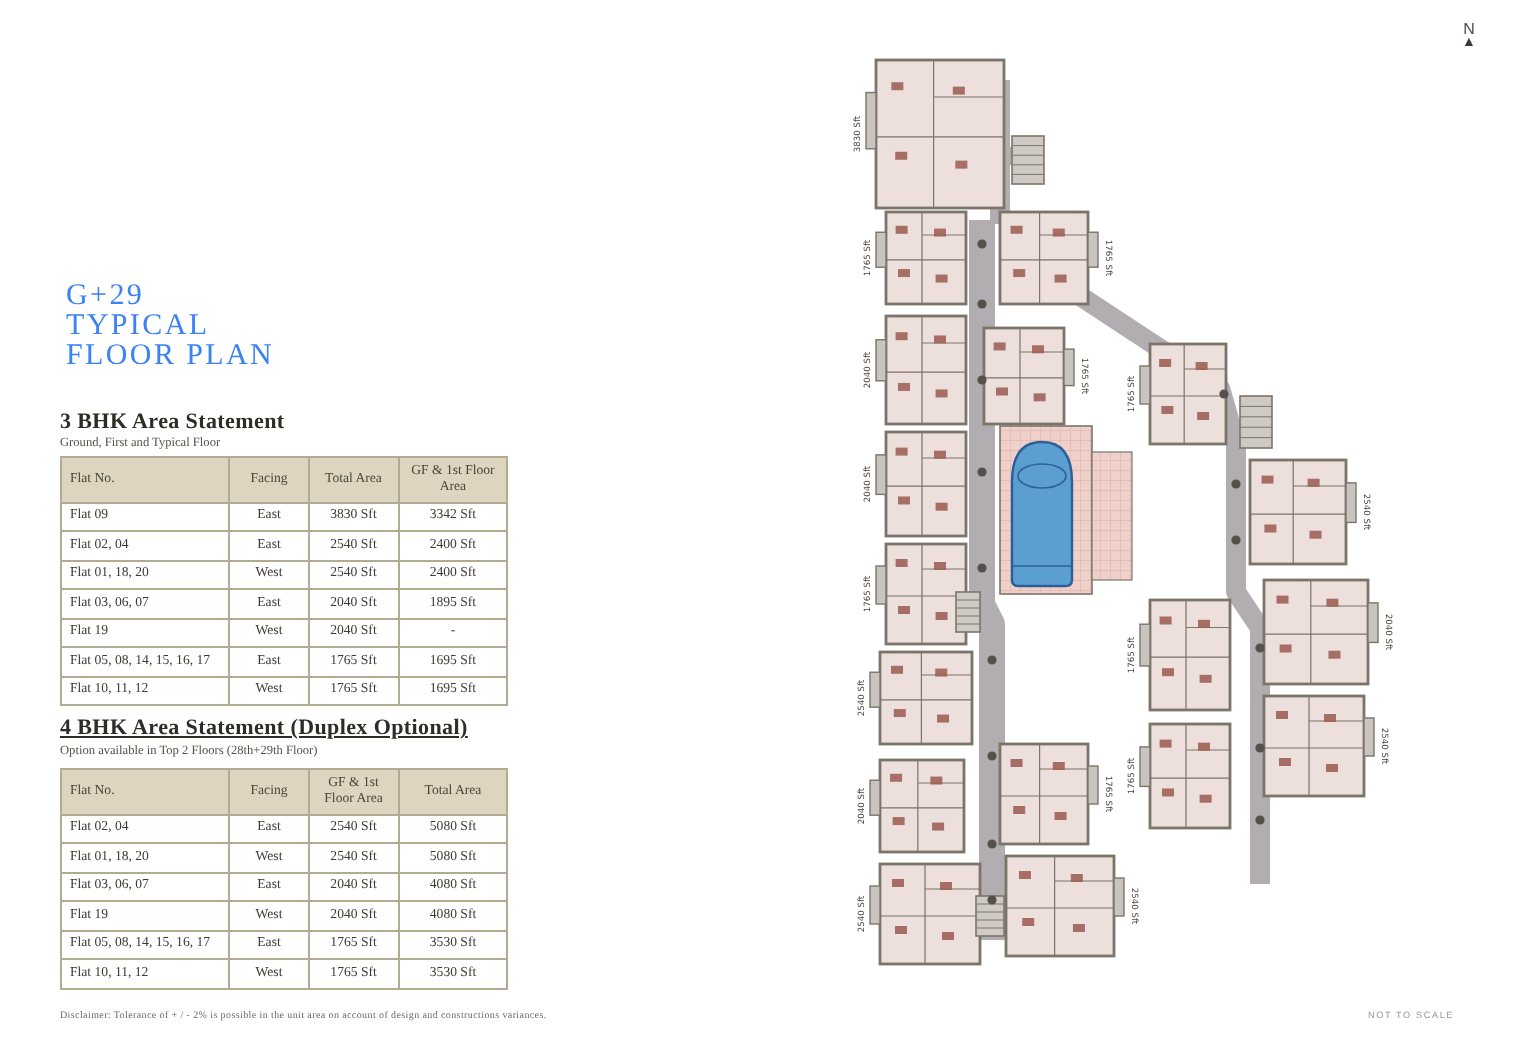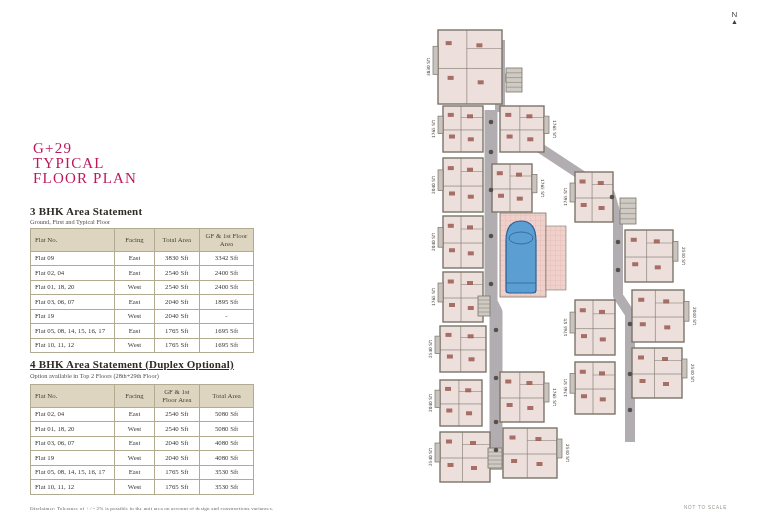"G+29" .title-block { color: #be185d -> #3b82f6 }
